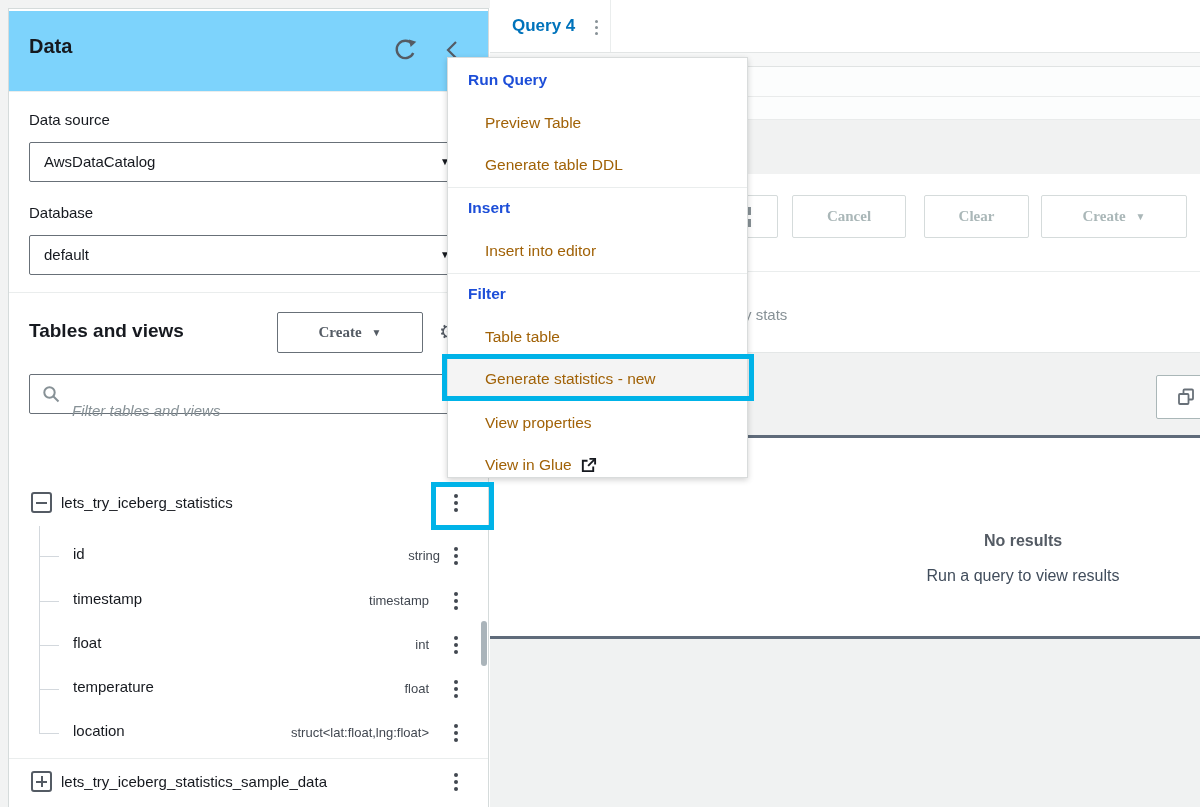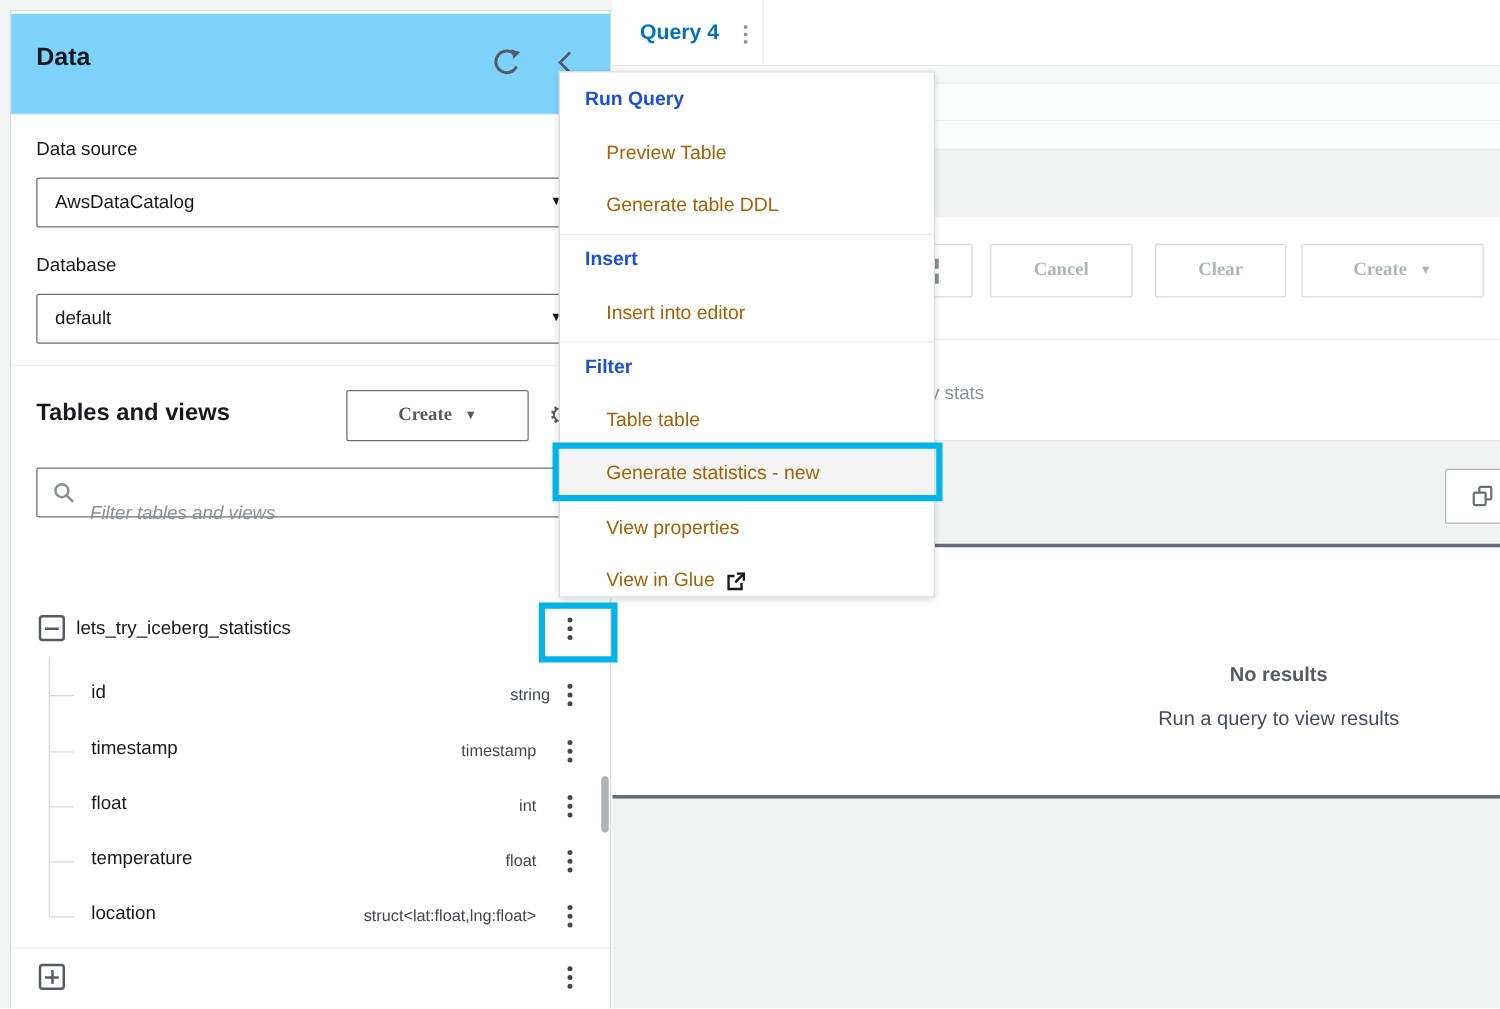"lets_try_iceberg_statistics_sample_data" div.ab { html: none -> <div>lets_try_iceberg_statistics_sample_data</div> }
